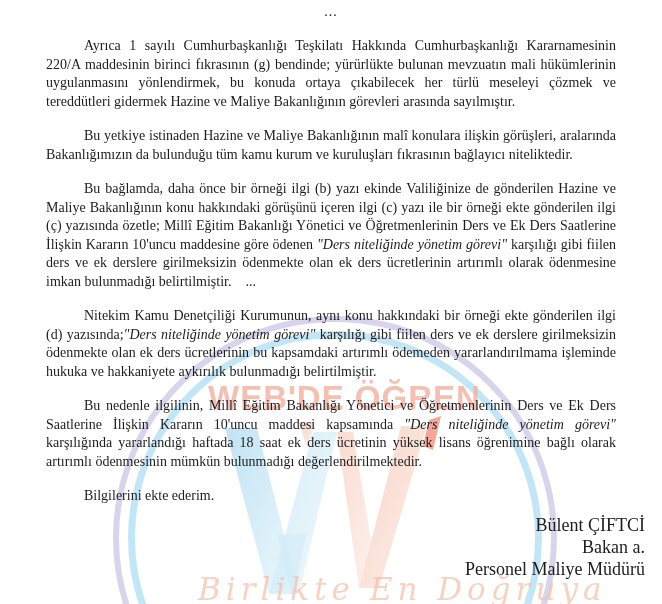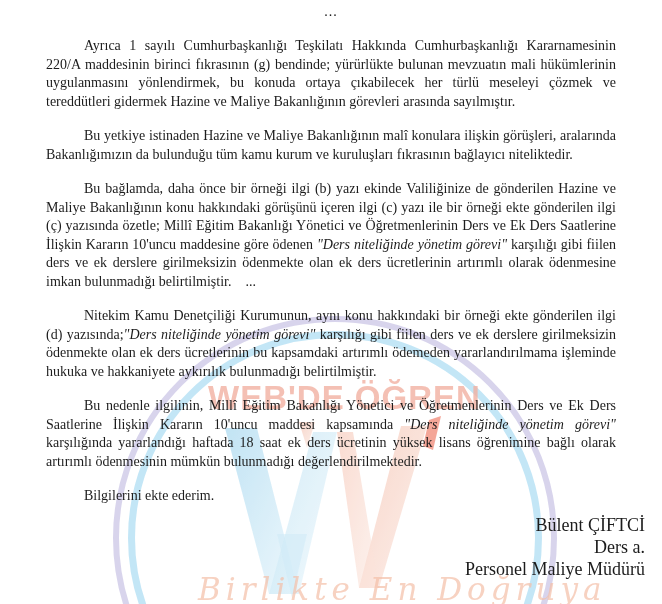"Ders a." div { text: Ders -> Bakan }
